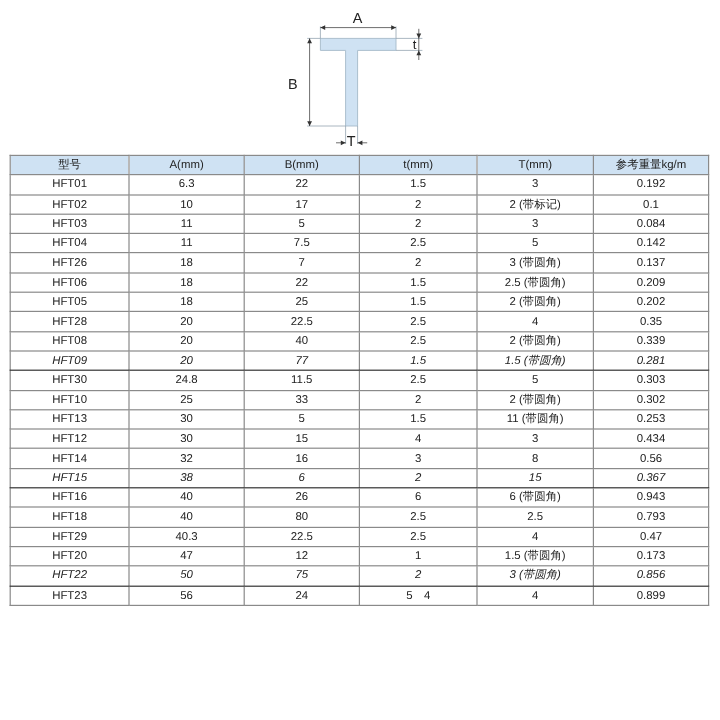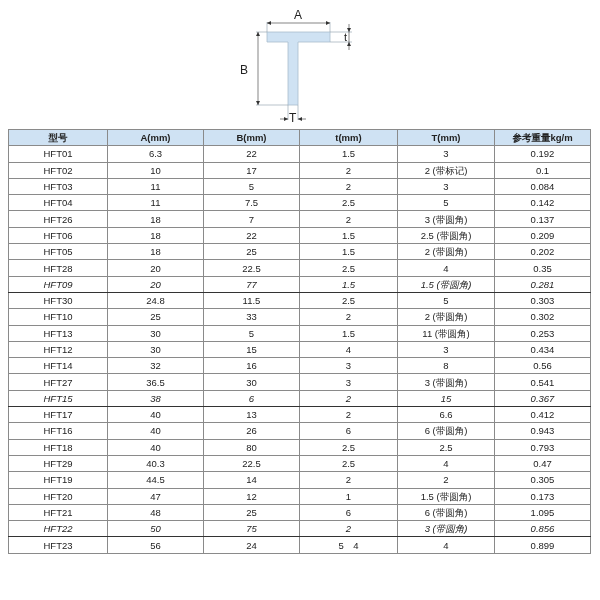"型号" .spec-table th { font-weight: bold -> normal }
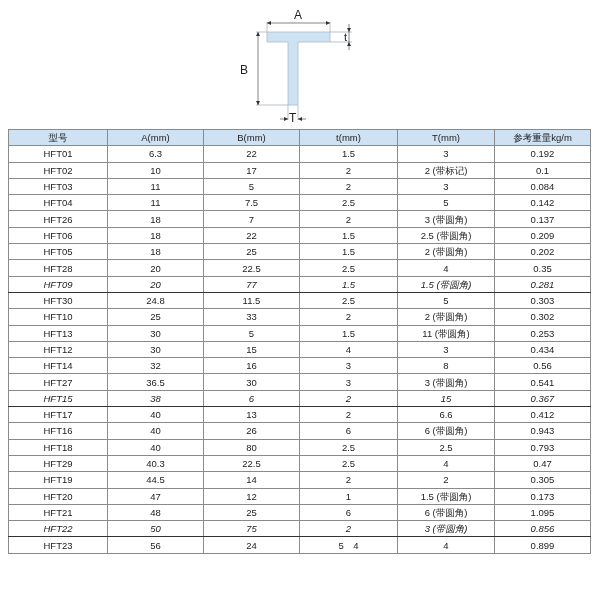"HFT08" tr { html: none -> <tr> <td>HFT08</td> <td>20</td> <td>40</td> <td>2.5</td> <td>2 (带圆角)</td> <td>0.339</td> </tr> }
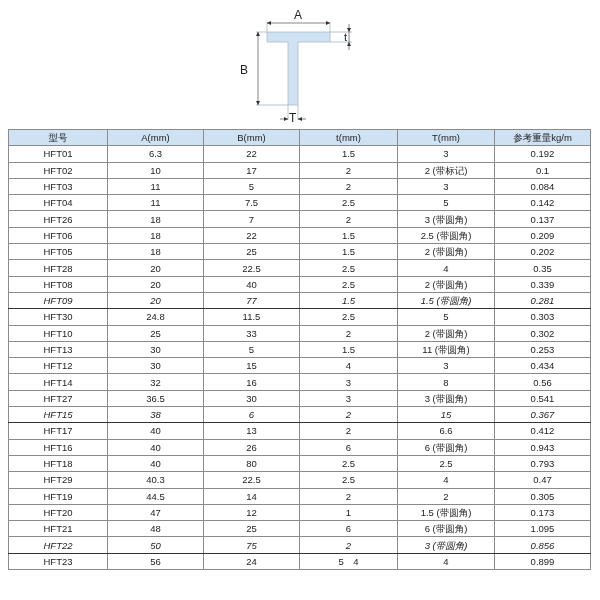"HFT27" tr { html: <tr> <td>HFT27</td> <td>36.5</td> <td>30</td> <td>3</td> <td>3 (带圆角)</td> <td>0.541</td> </tr> -> none }
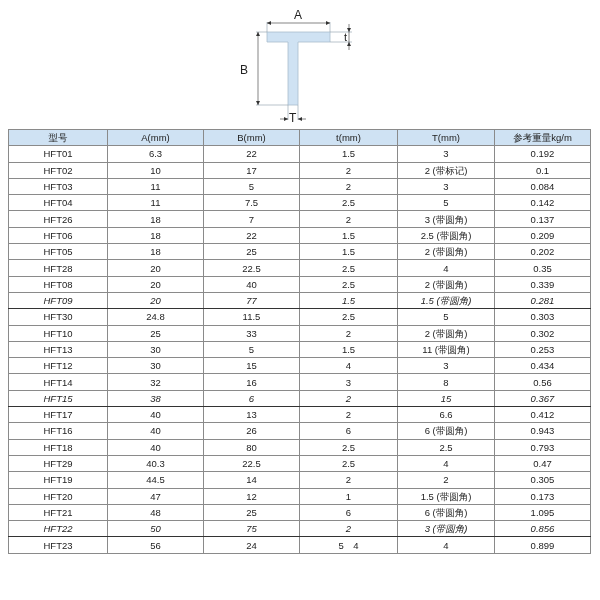"HFT17" tr { html: <tr> <td>HFT17</td> <td>40</td> <td>13</td> <td>2</td> <td>6.6</td> <td>0.412</td> </tr> -> none }
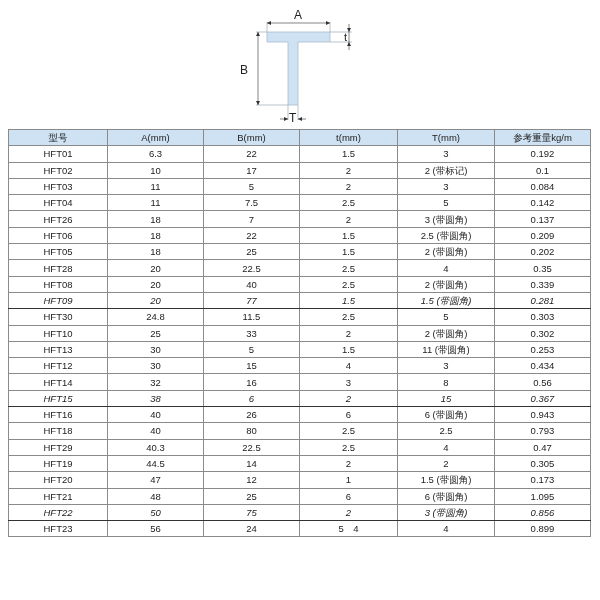"HFT19" tr { html: <tr> <td>HFT19</td> <td>44.5</td> <td>14</td> <td>2</td> <td>2</td> <td>0.305</td> </tr> -> none }
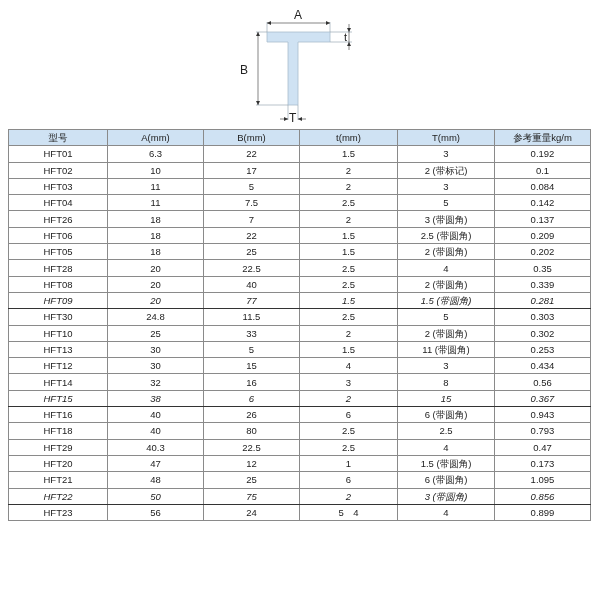"HFT21" tr { html: <tr> <td>HFT21</td> <td>48</td> <td>25</td> <td>6</td> <td>6 (带圆角)</td> <td>1.095</td> </tr> -> none }
